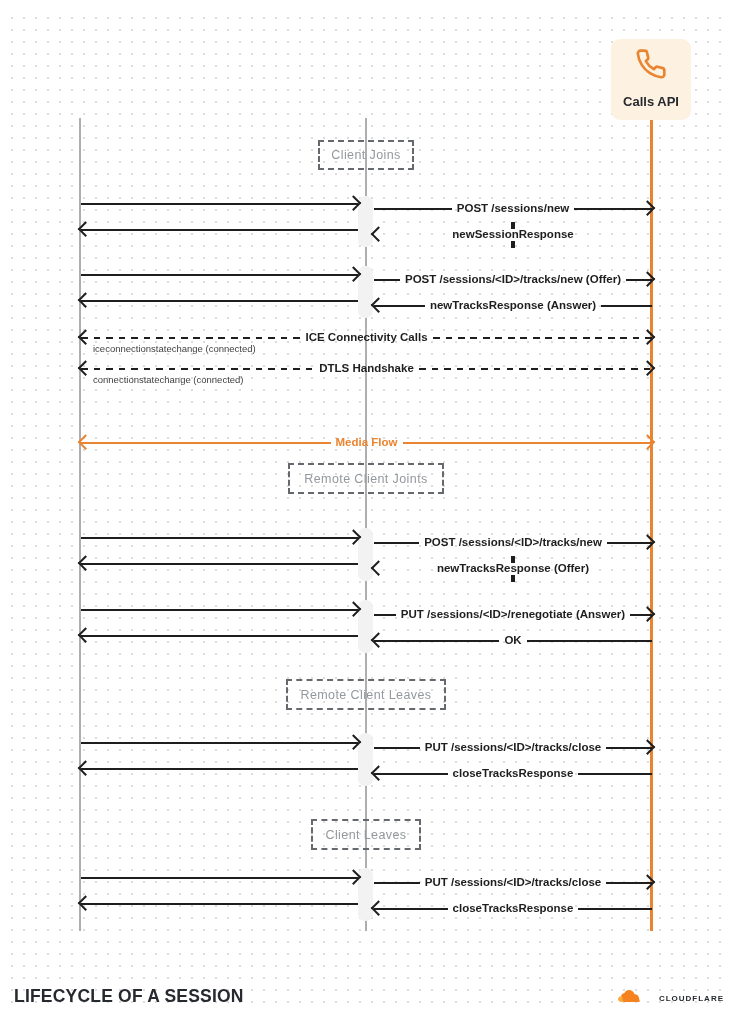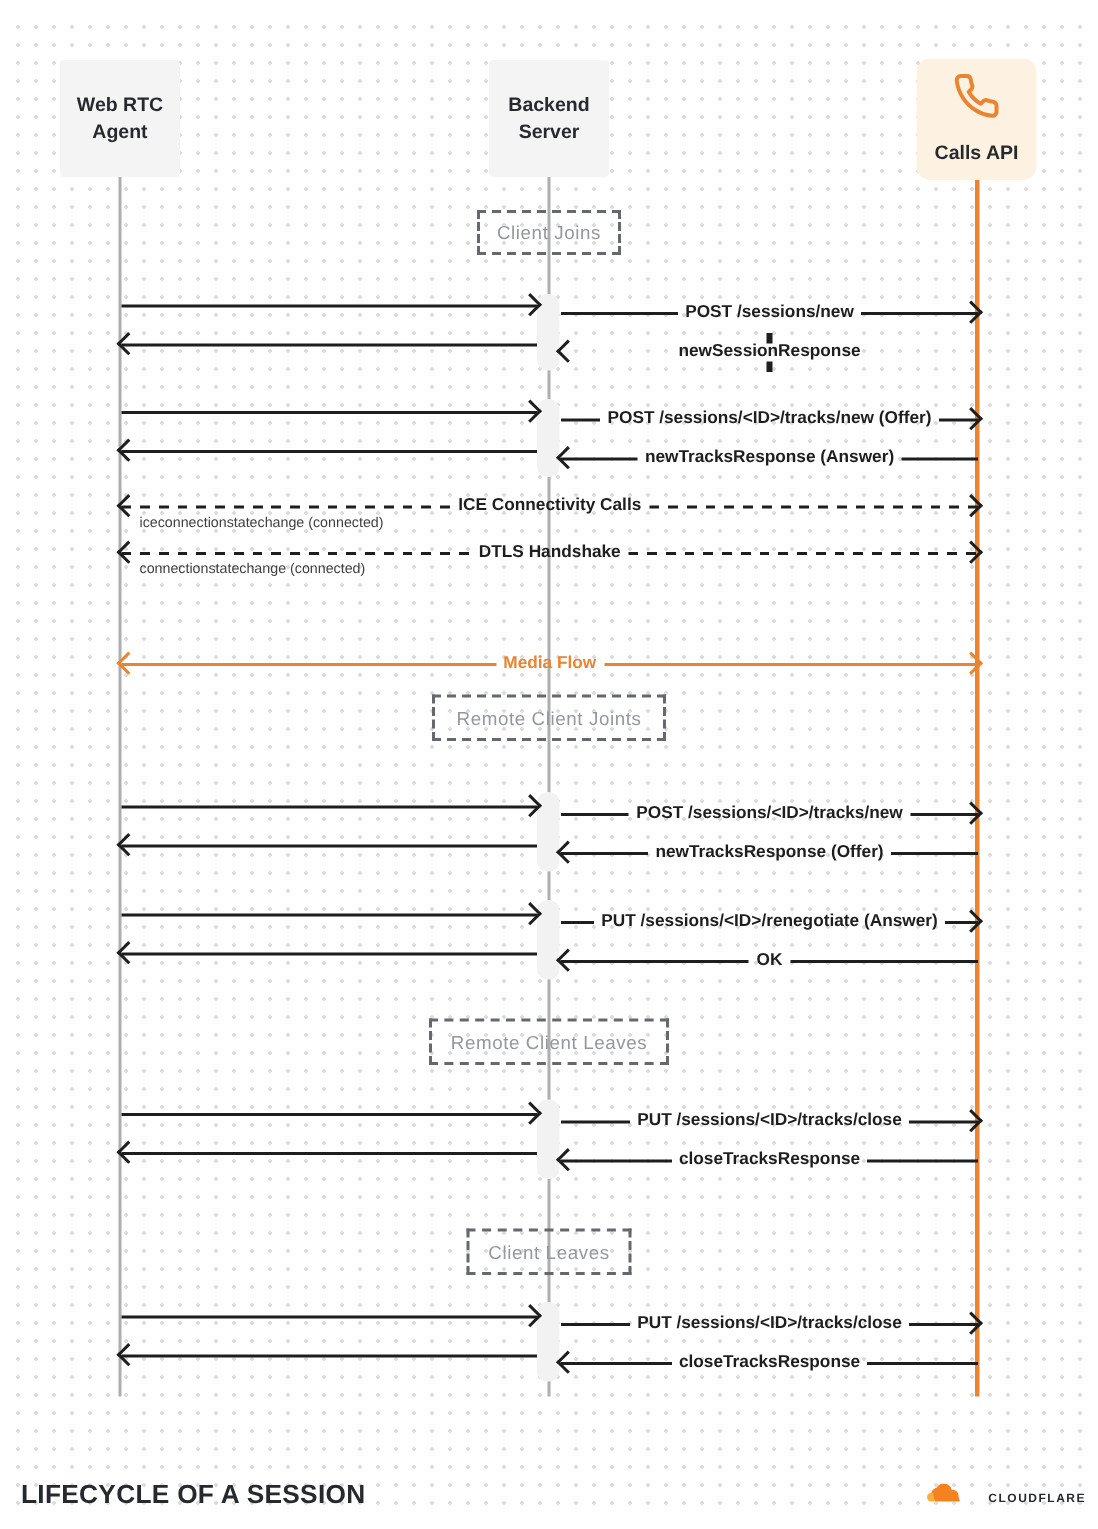"Web RTC" div.actor { html: <div> <span>Web RTC Agent</span> </div> -> none }
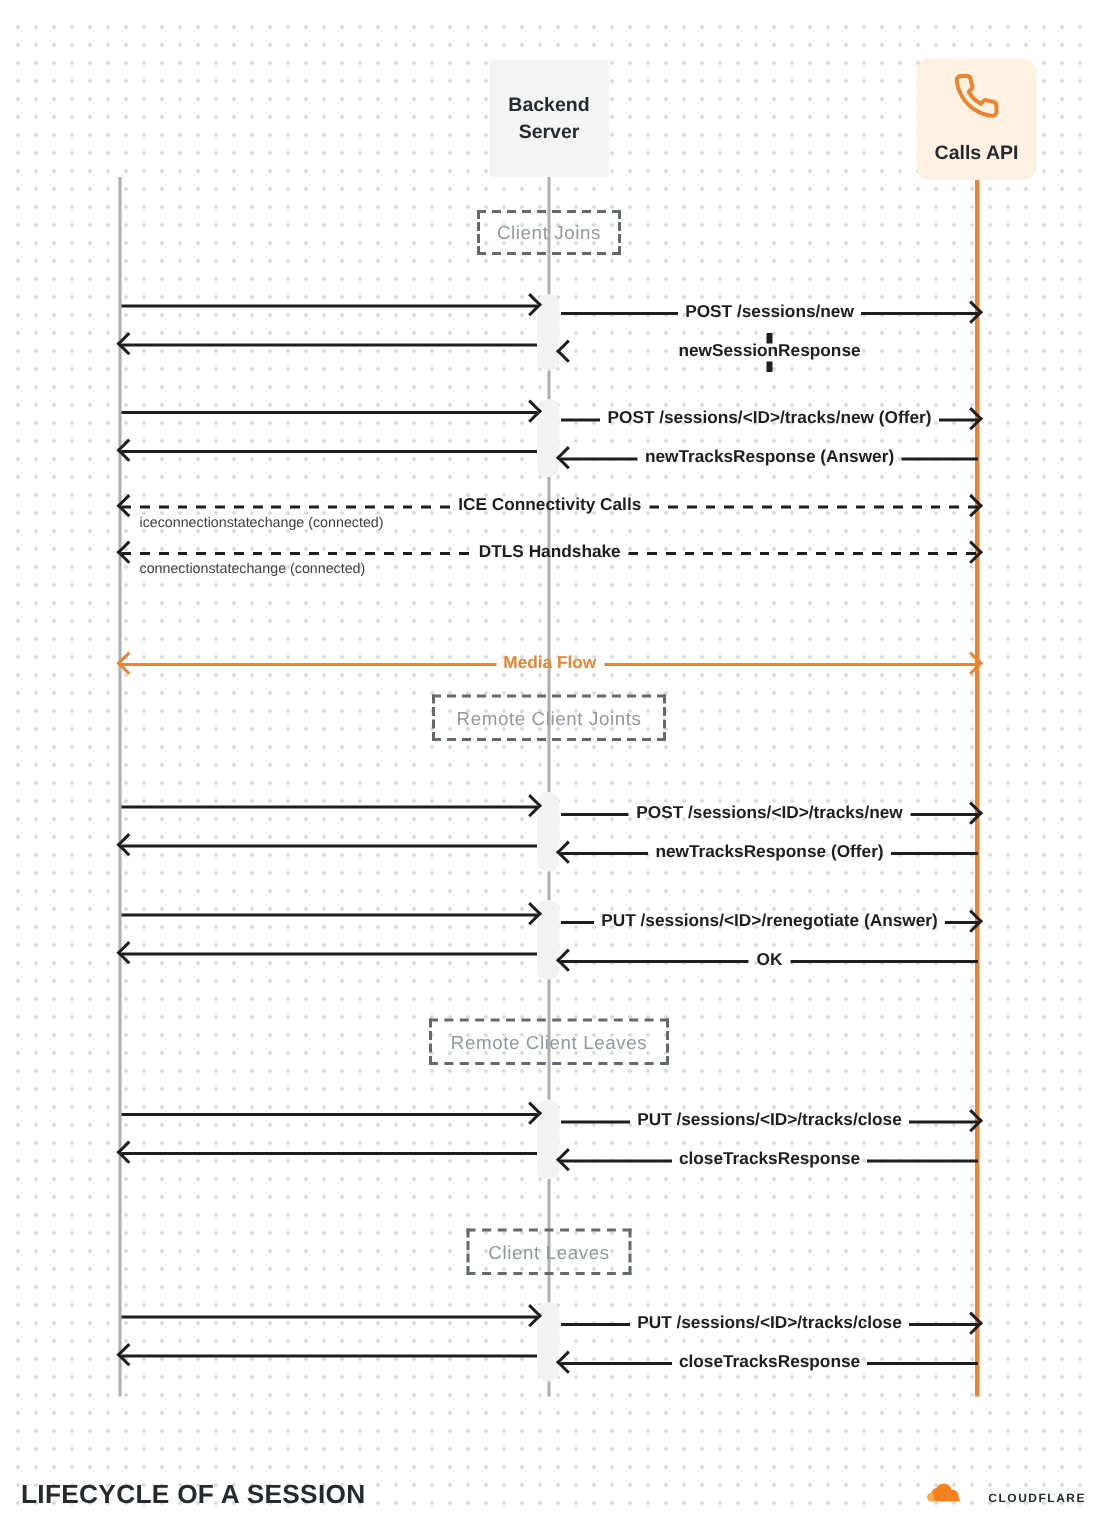"Backend" div.actor { html: <div> <span>Backend Server</span> </div> -> none }
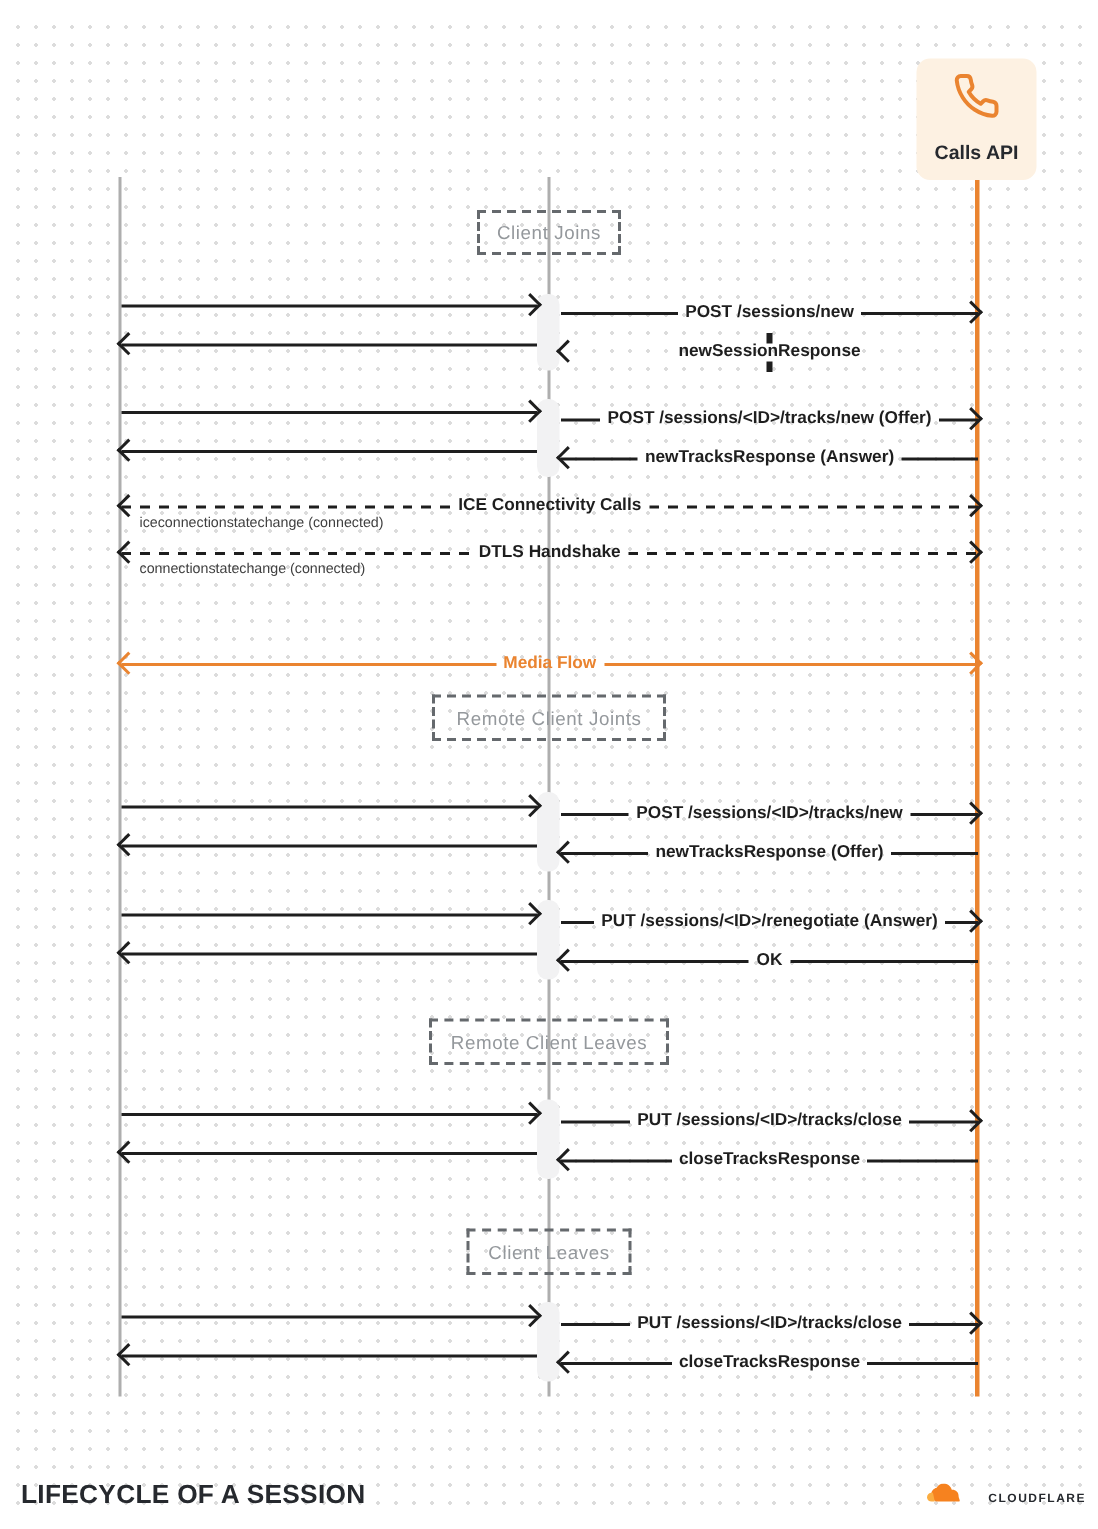"newTracksResponse (Offer)" div.msg { flex-direction: none -> column }
